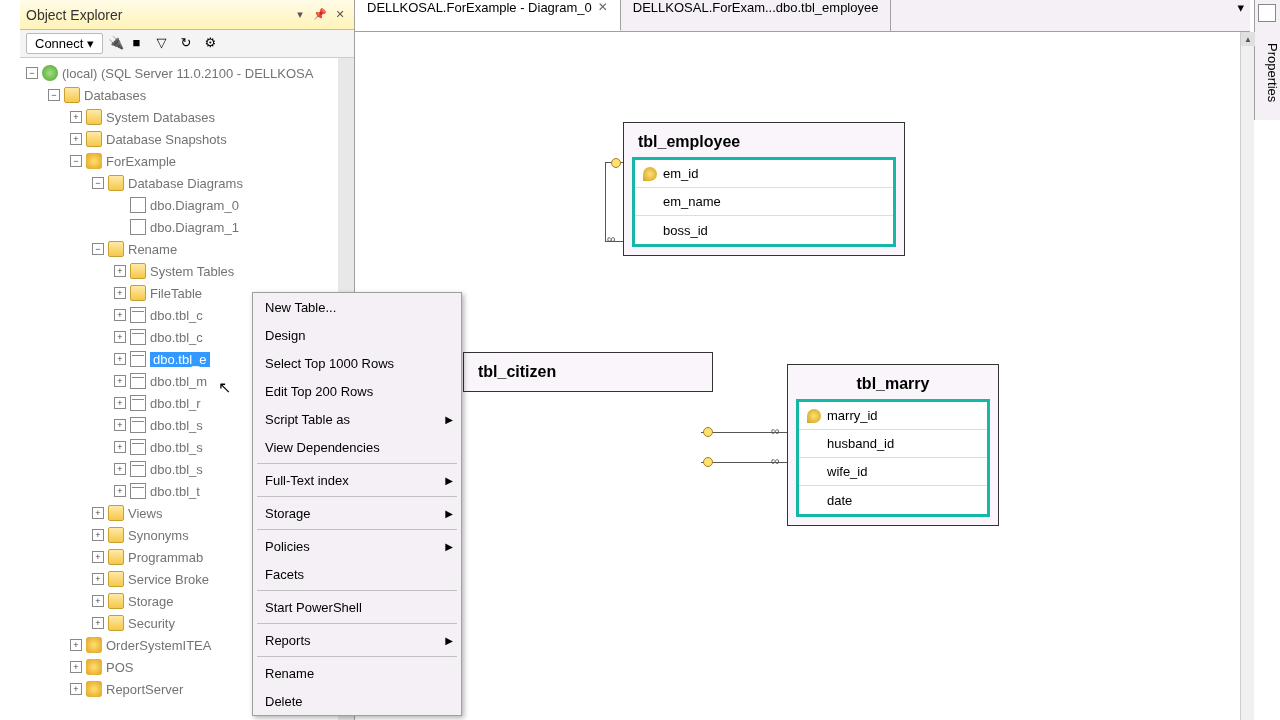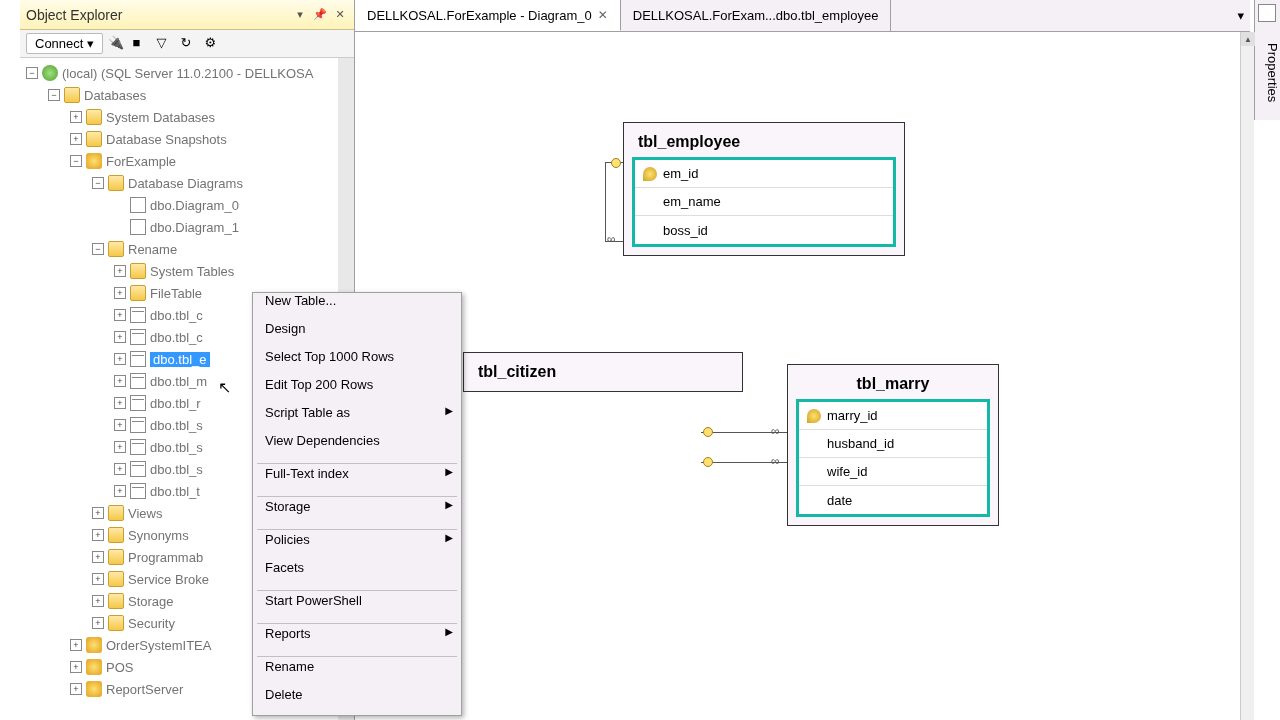"DELLKOSAL.ForExample - Diagram_0" .tab { align-items: center -> flex-start }
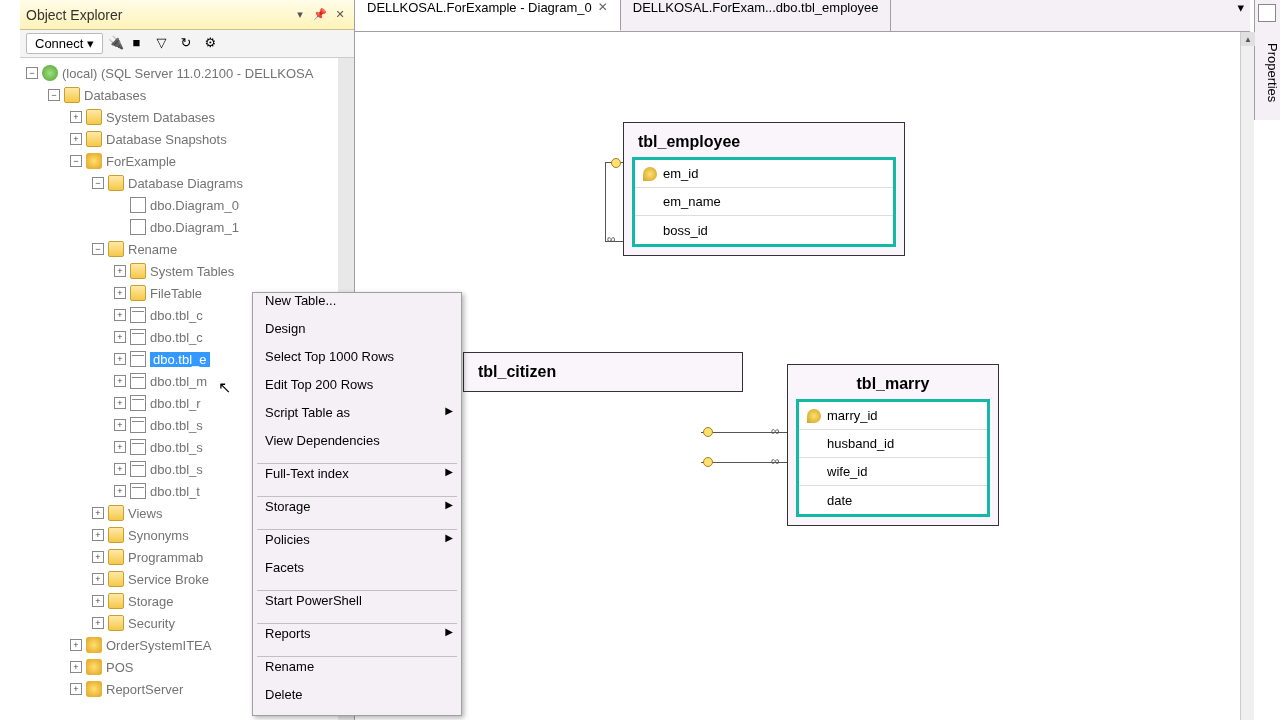"New Table..." .menu-item { align-items: none -> center }
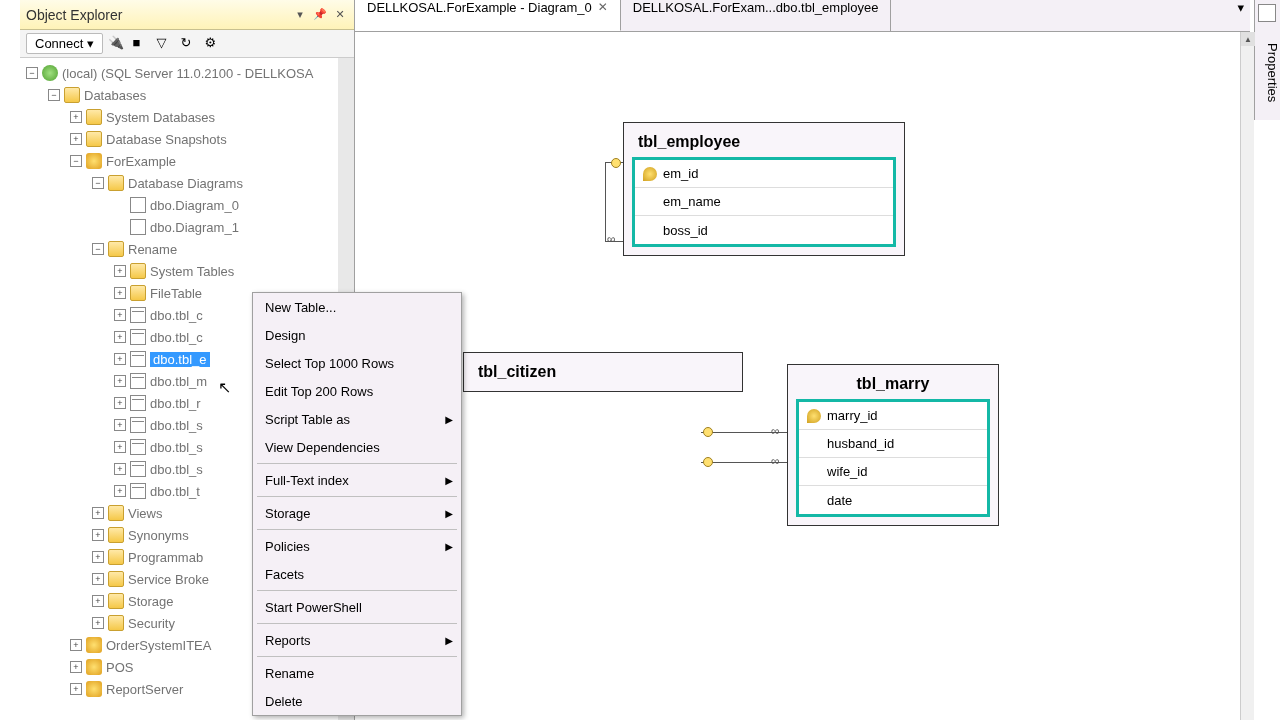"tbl_citizen" div.db-table-outer { width: 280px -> 250px }
